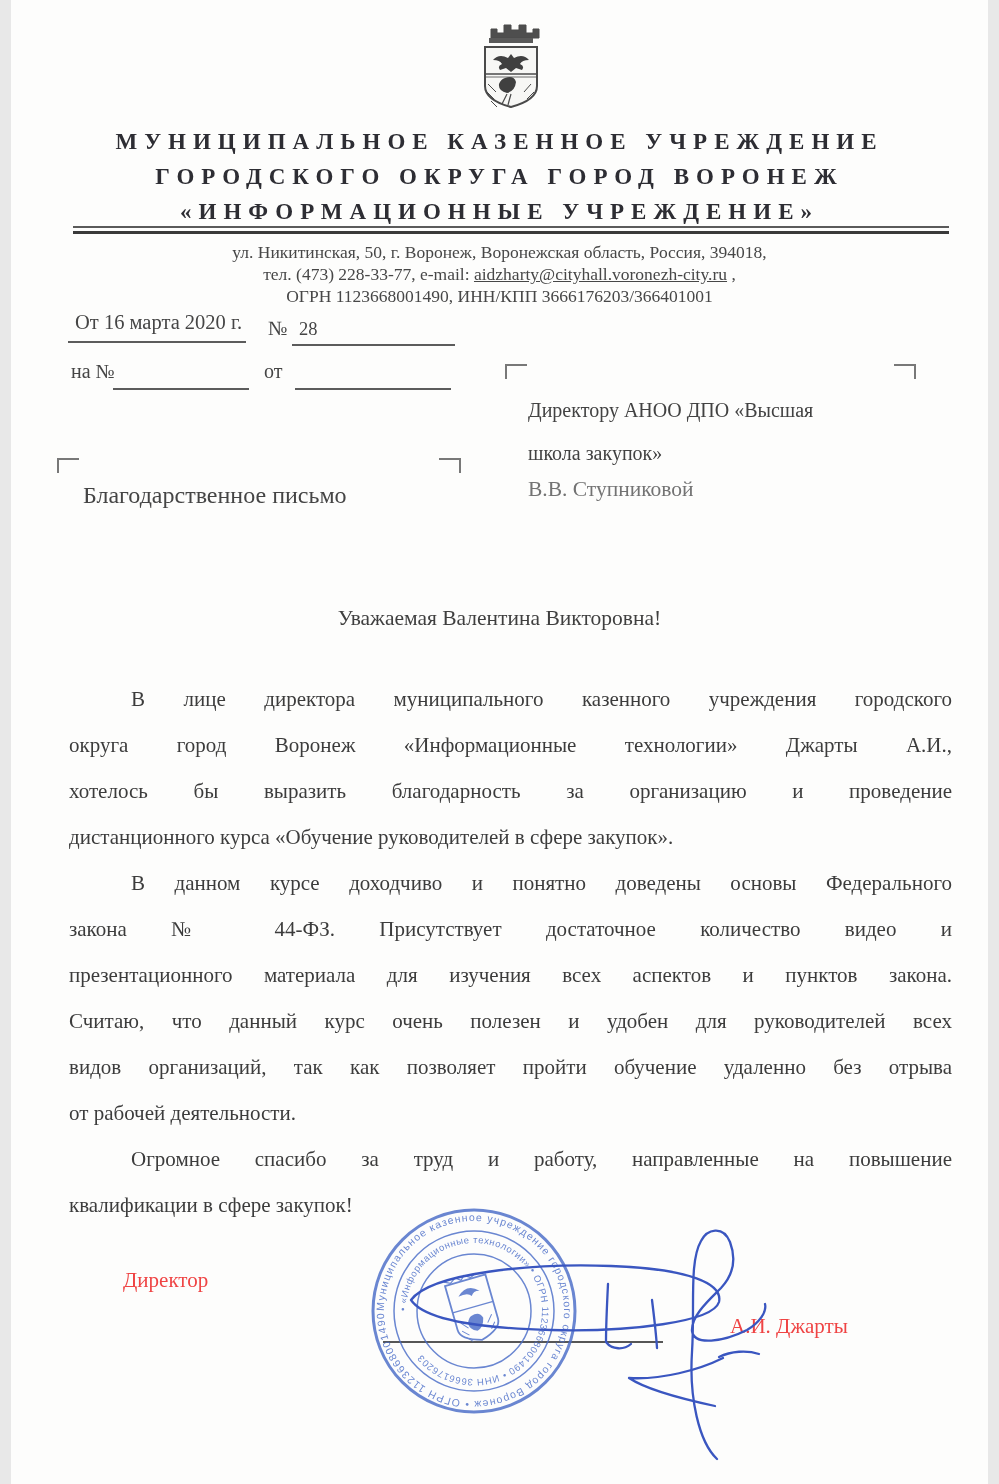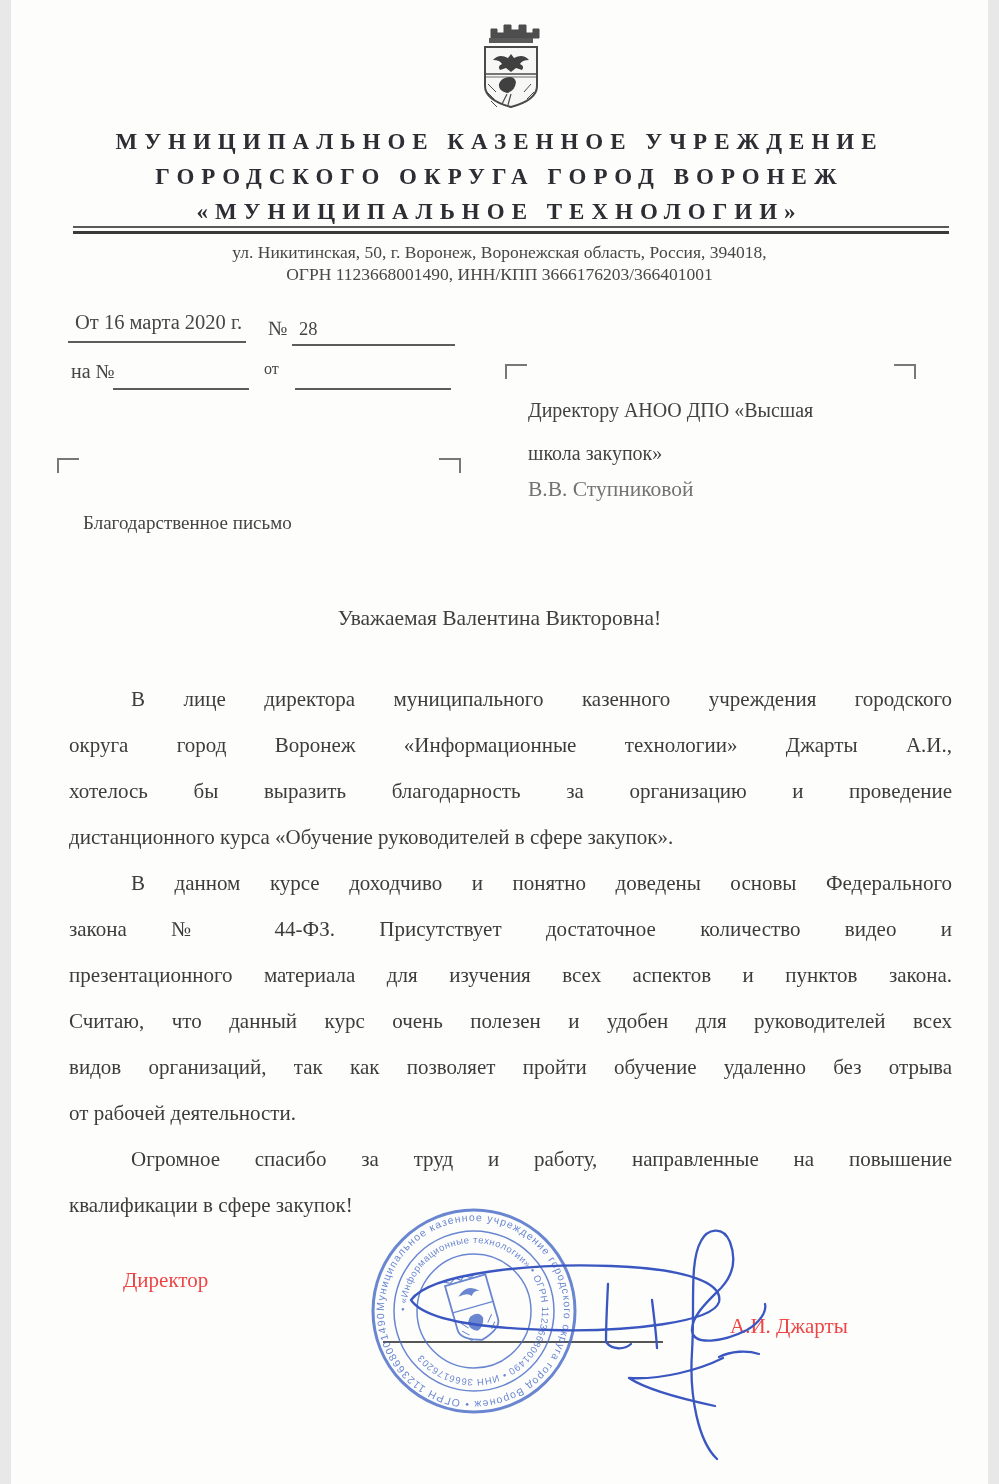"«МУНИЦИПАЛЬНОЕ ТЕХНОЛОГИИ»" div.org-line { text: МУНИЦИПАЛЬНОЕ ТЕХНОЛОГИИ -> ИНФОРМАЦИОННЫЕ УЧРЕЖДЕНИЕ }
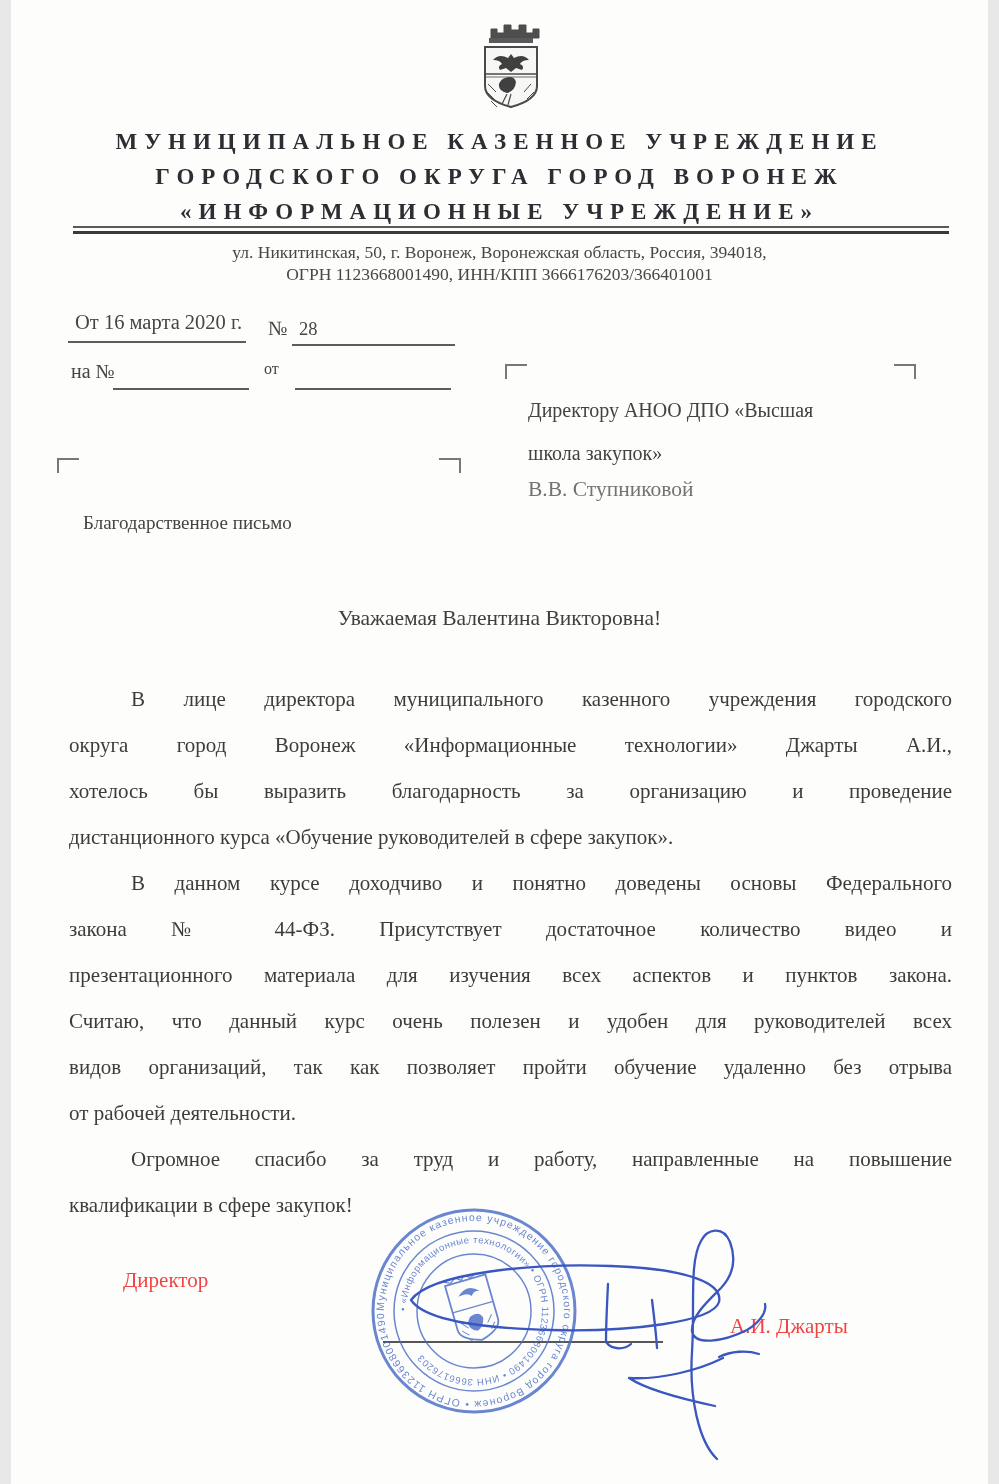"тел. (473) 228-33-77, e-mail:" div { html: none -> <div><span>тел. (473) 228-33-77, e-mail: </span><span>aidzharty@cityhall.voronezh-city.ru</span><span> ,</span></div> }
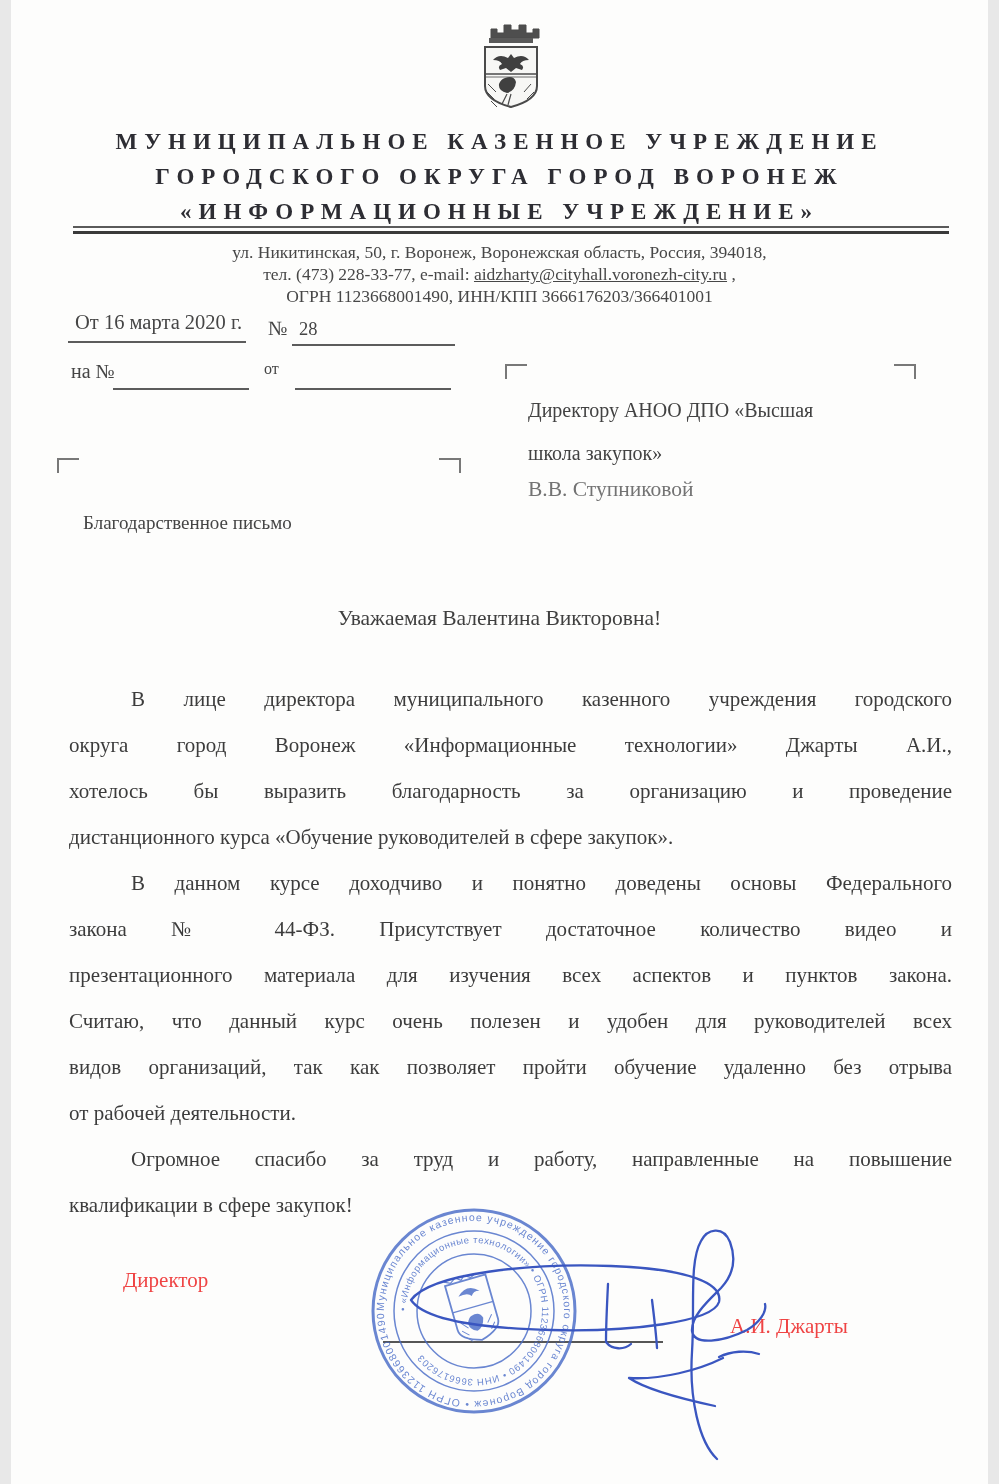"от" span.ref { font-size: 16px -> 20px }
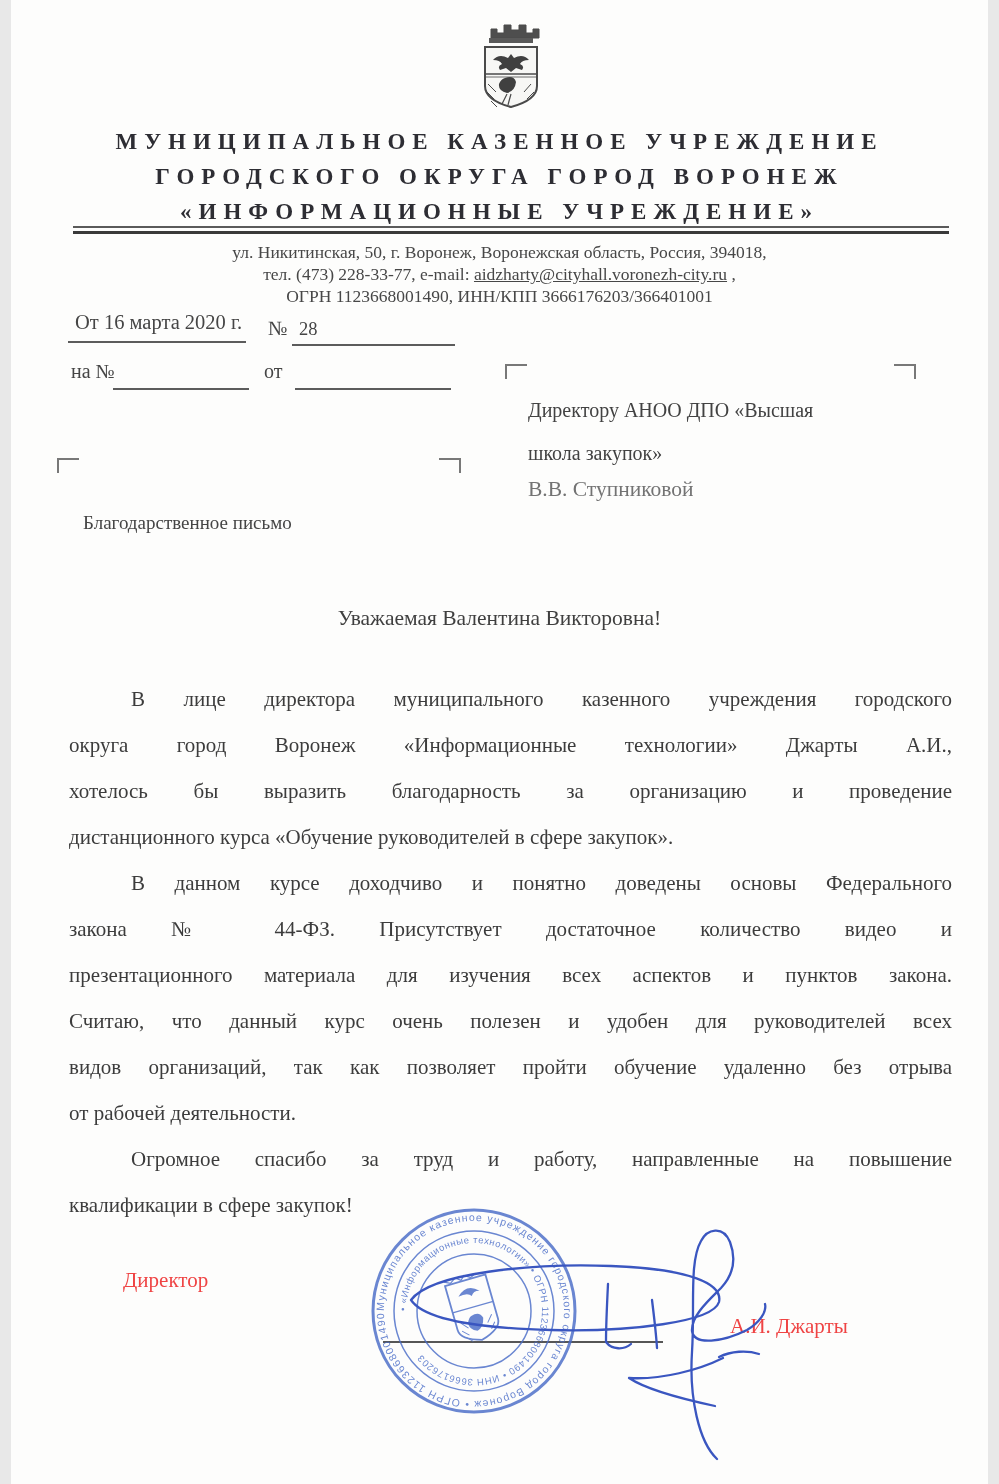"Благодарственное письмо" .subject { font-size: 19px -> 24px; margin-top: 30px -> none }
